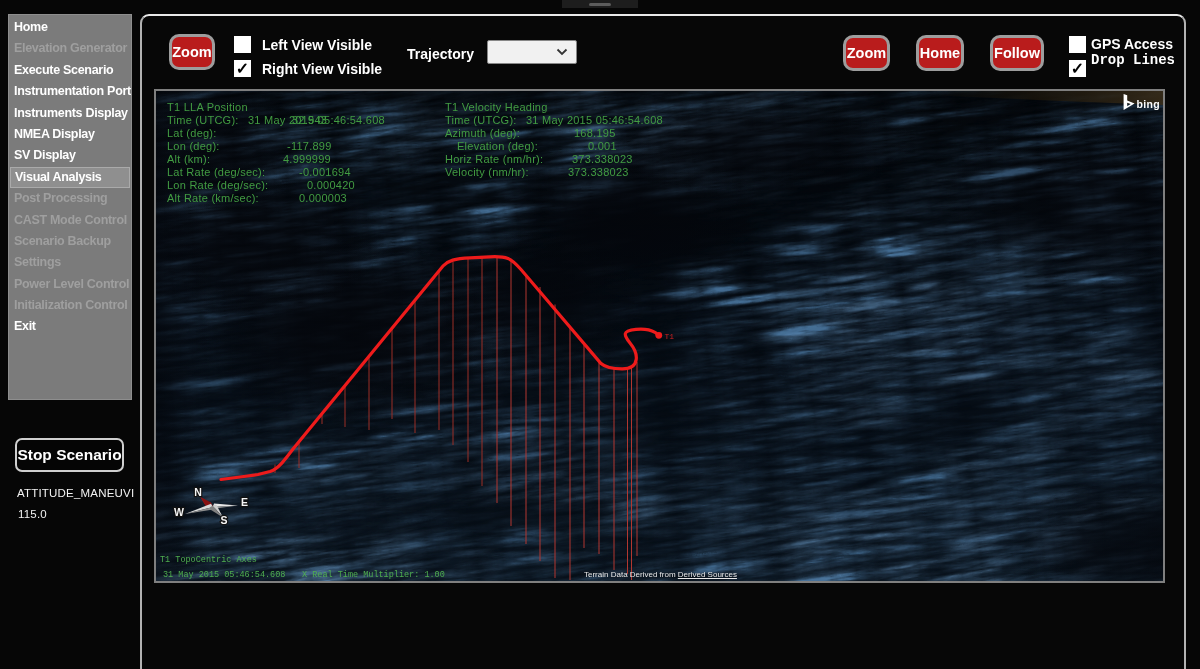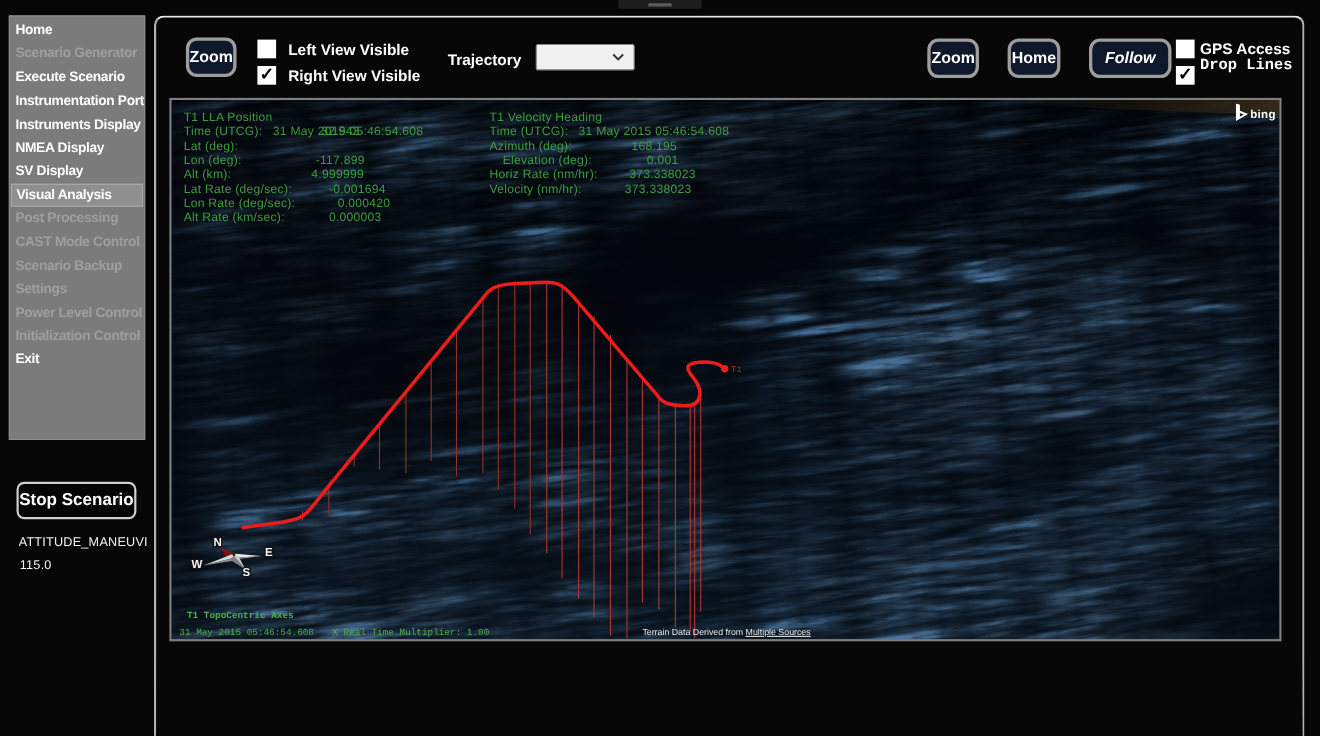"Scenario Generator" div.mi { text: Scenario -> Elevation }
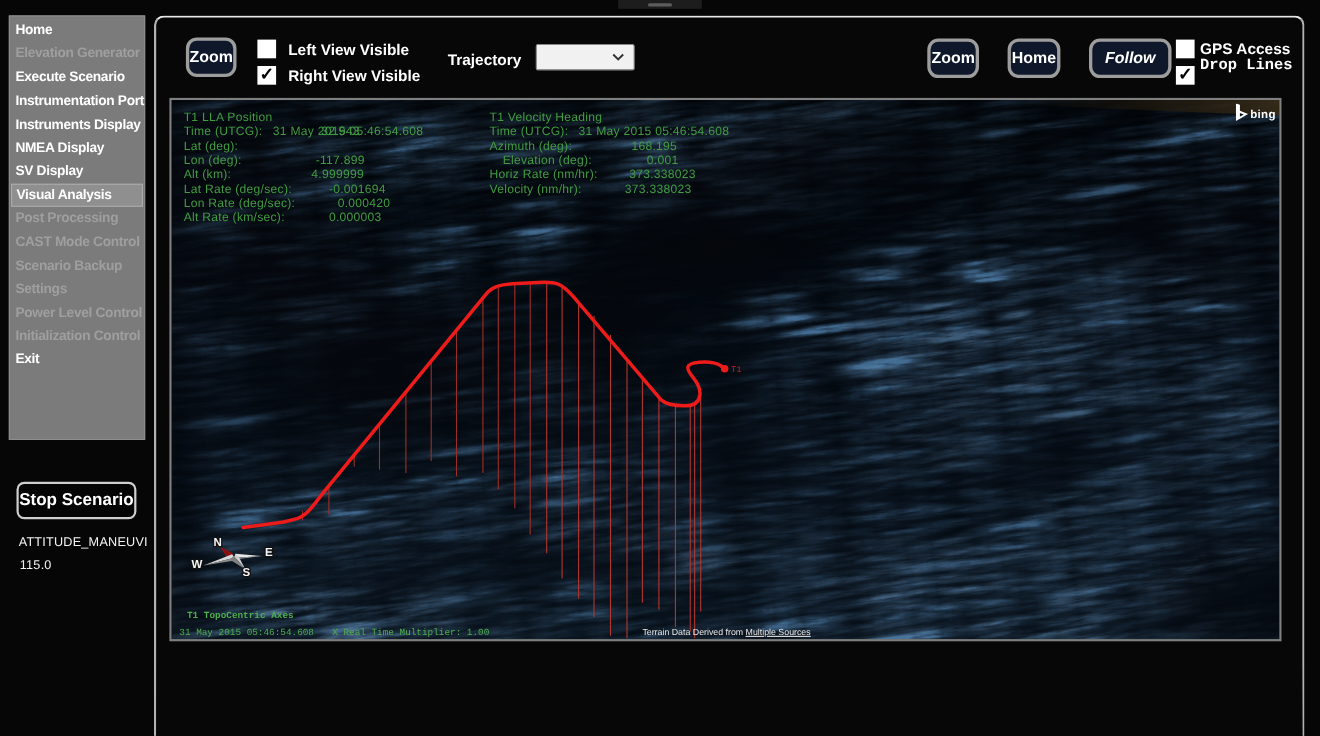"Zoom" .tbtn { background: #0f172a -> #b91c1c }
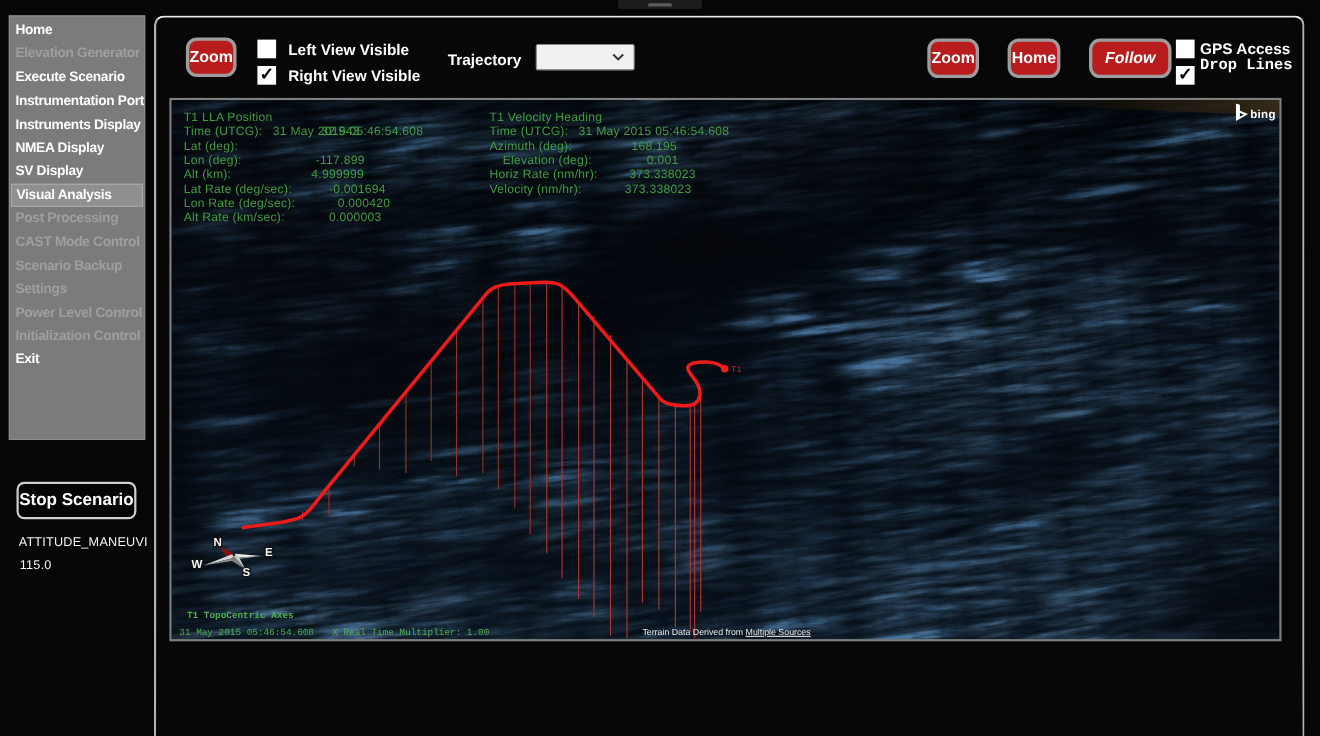"Follow" div.abs { font-style: italic -> none; width: 75px -> 54px }
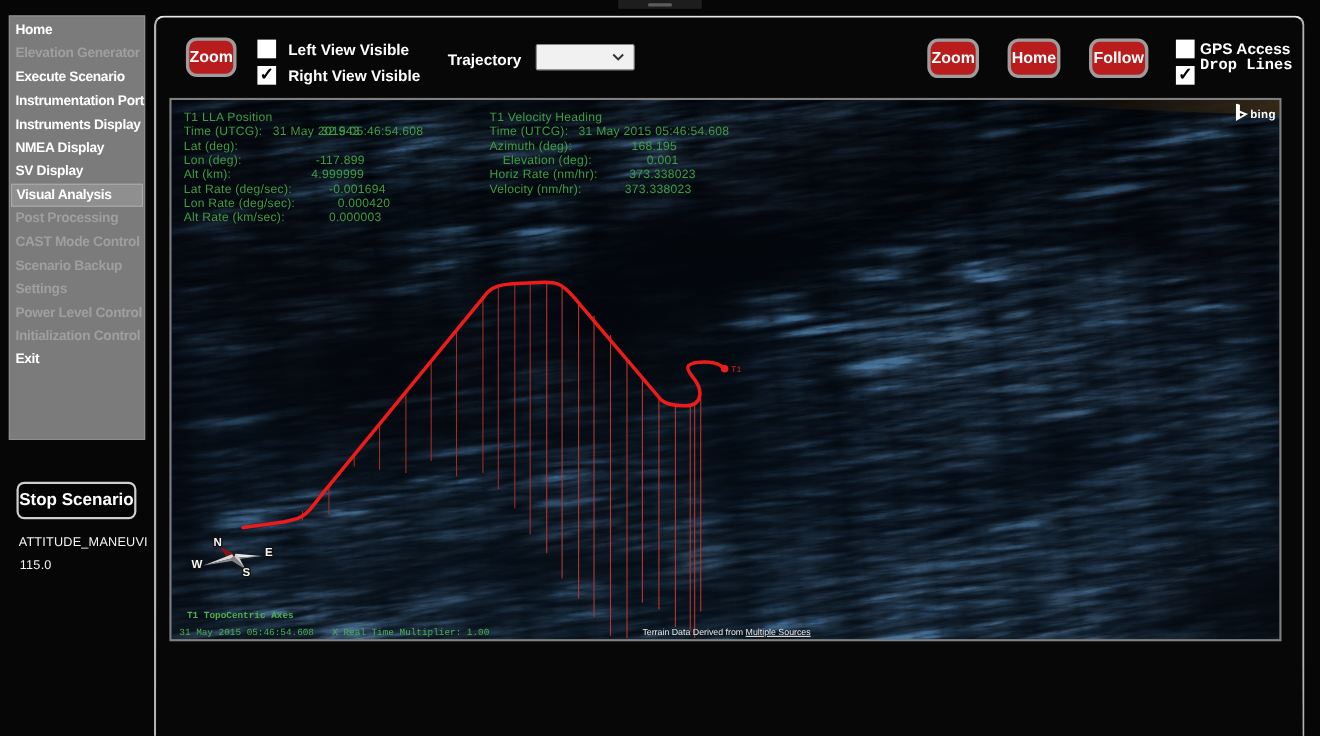"T1 TopoCentric Axes" div.mtxt { font-weight: bold -> none; left: 14px -> 4px }
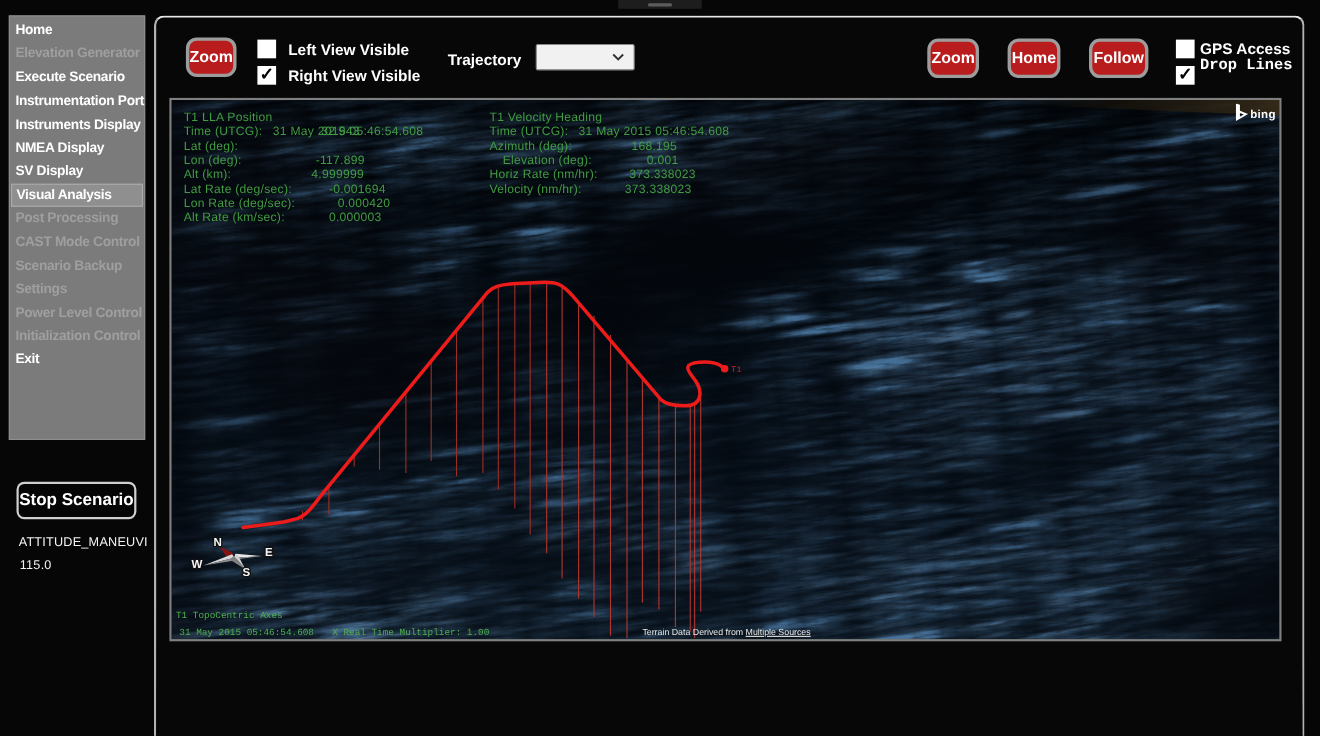"Multiple Sources" span { text: Multiple -> Derived }
